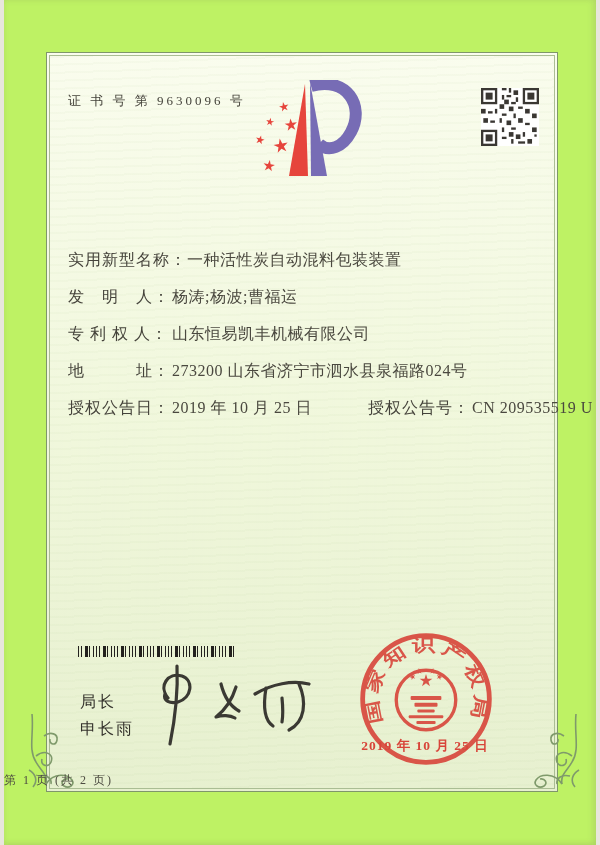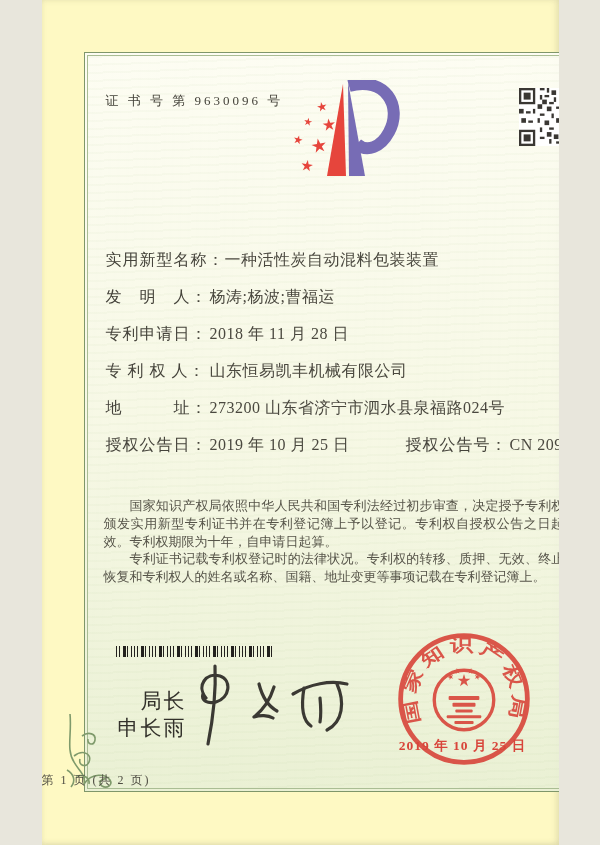"证 书 号 第 9630096" .page { background: #fef9c3 -> #bef264; width: 517px -> 592px }
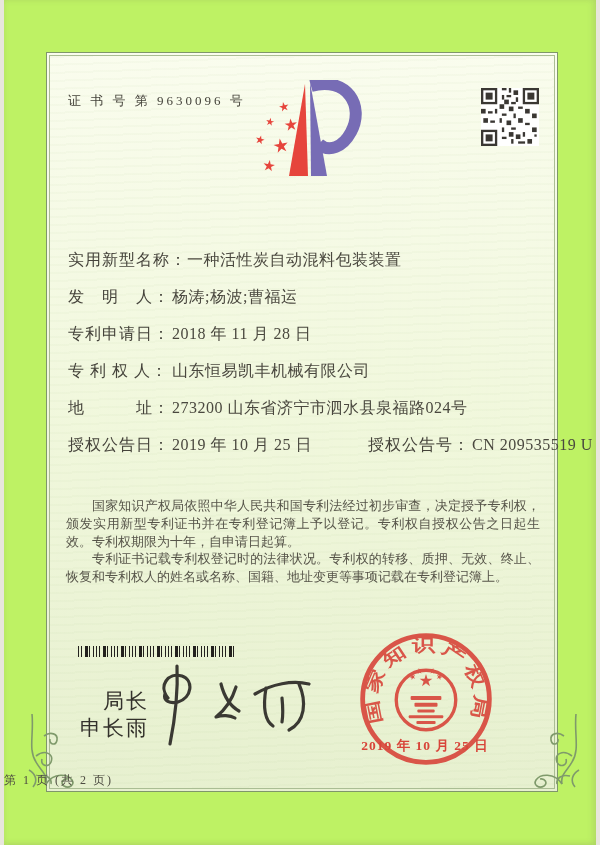"专利申请日：2018 年 11 月 28" div.field-row { html: <div> <span>专利申请日：</span><span>2018 年 11 月 28 日</span> </div> -> none }
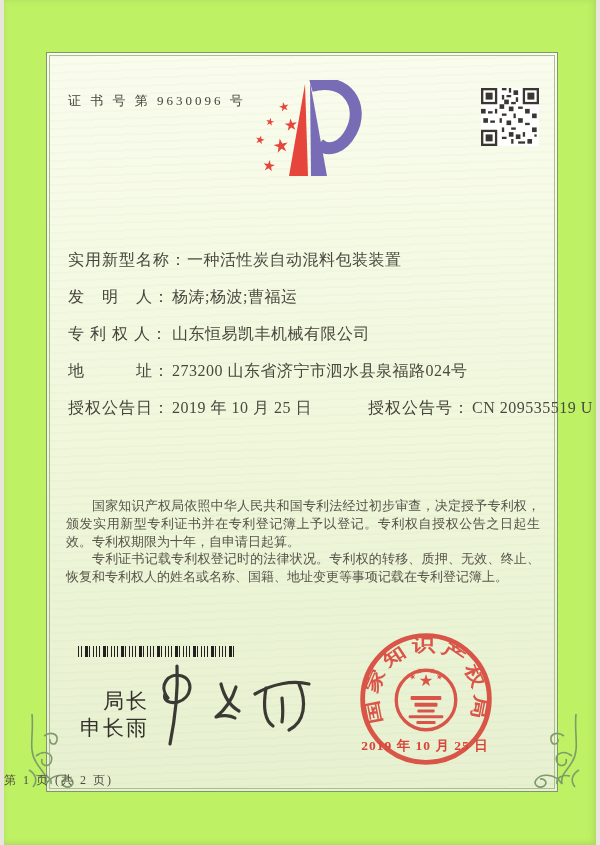"国家知识产权局依照中华人民共和国专利法经过初步审查，决定授予专利权，颁发实用新型" div.body-text { html: <div> <p>国家知识产权局依照中华人民共和国专利法经过初步审查，决定授予专利权，颁发实用新型专利证书并在专利登记簿上予以登记。专利权自授权公告之日起生效。专利权期限为十年，自申请日起算。</p> <p>专利证书记载专利权登记时的法律状况。专利权的转移、质押、无效、终止、恢复和专利权人的姓名或名称、国籍、地址变更等事项记载在专利登记簿上。</p> </div> -> none }
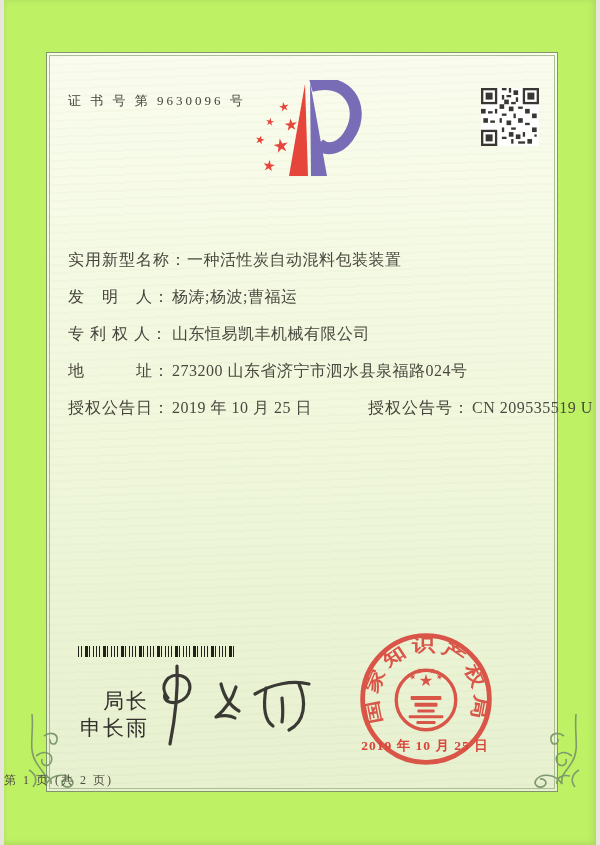"局长" .director { font-size: 21px -> 16px; text-align: right -> none }
